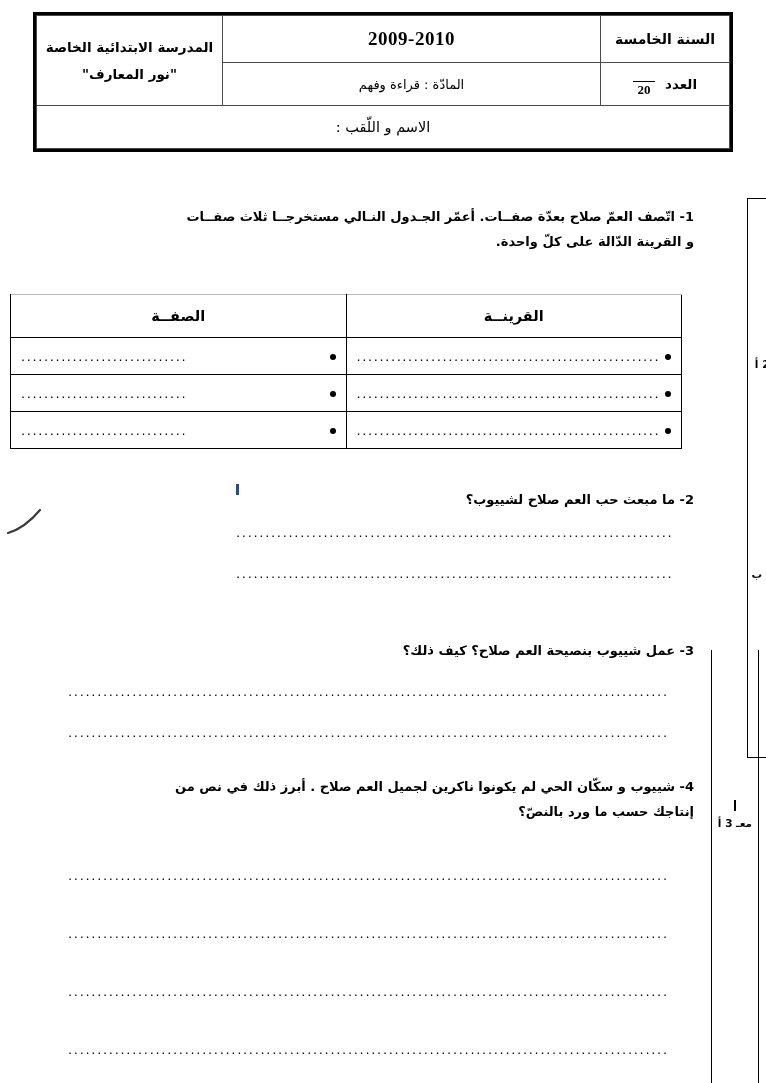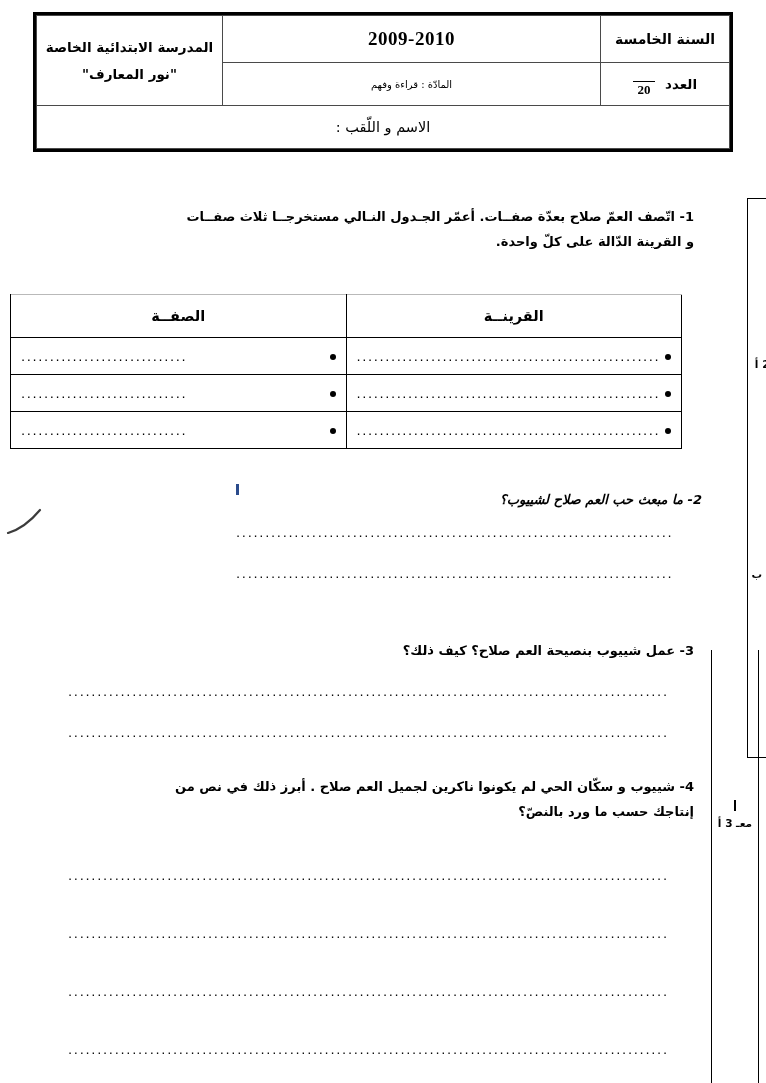"المادّة : قراءة وفهم" td.cell-subject { font-size: 10px -> 13px }
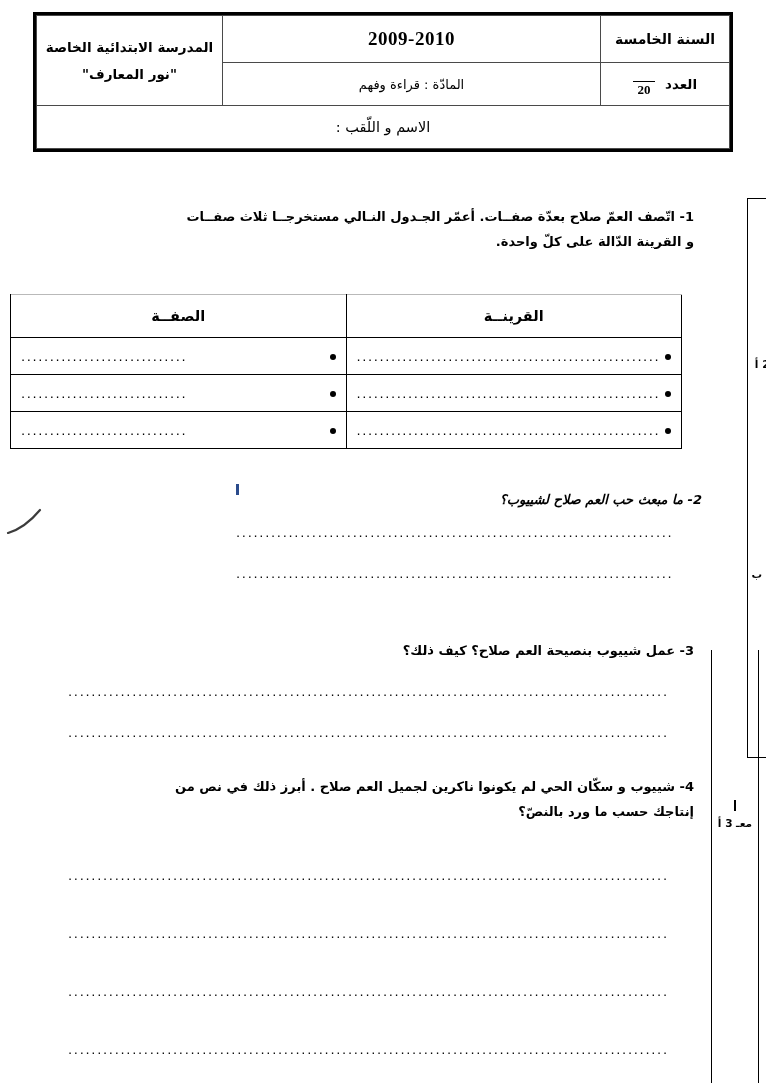"2- ما مبعث حب العم" .q2-text { font-style: italic -> none; right: 64px -> 72px }
